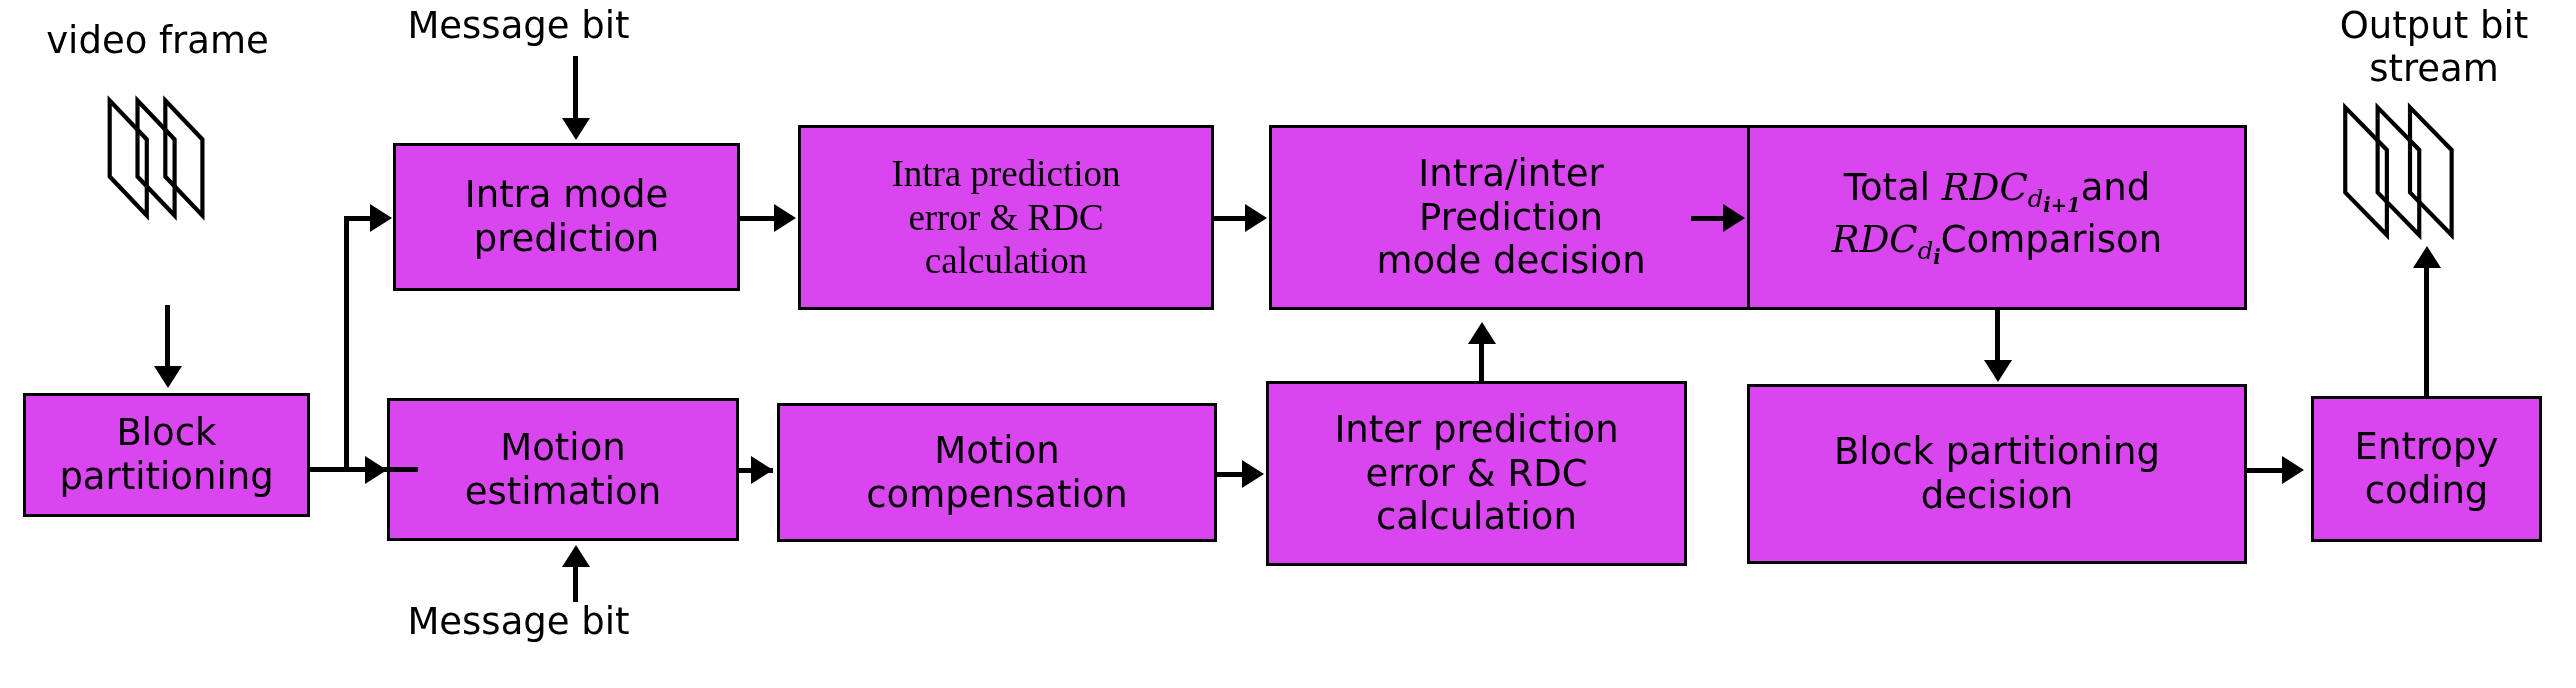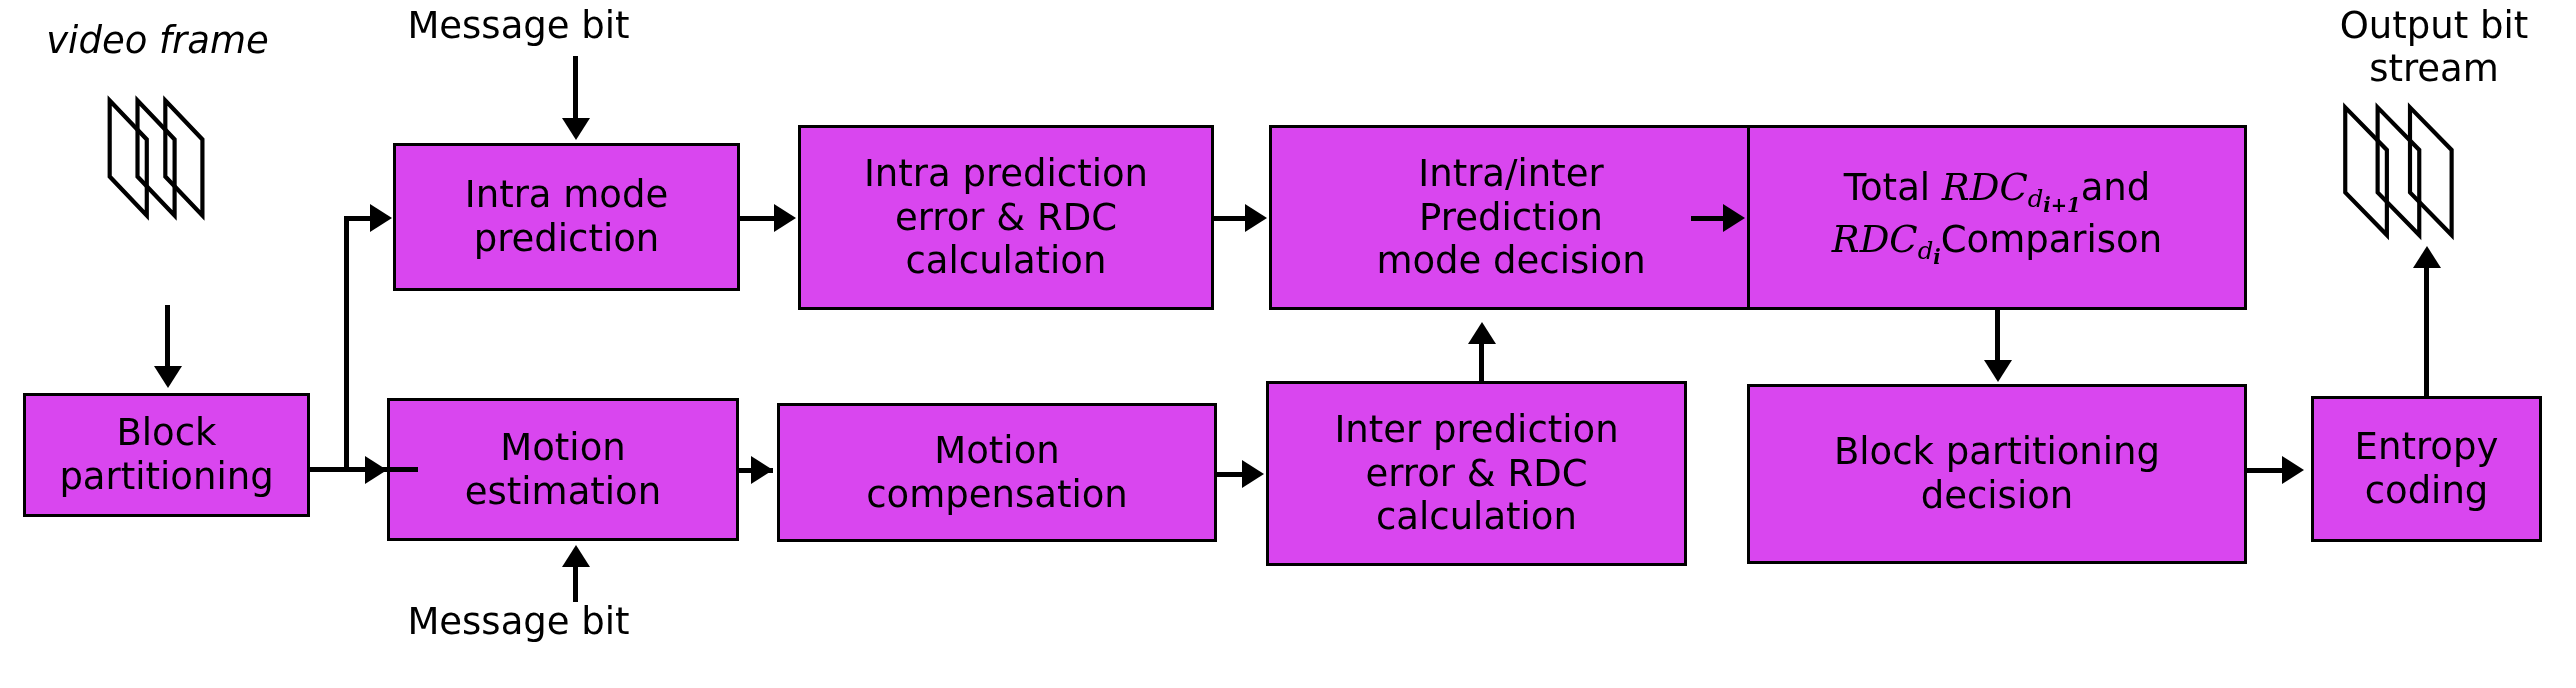"video frame" div.label { font-style: italic -> none }
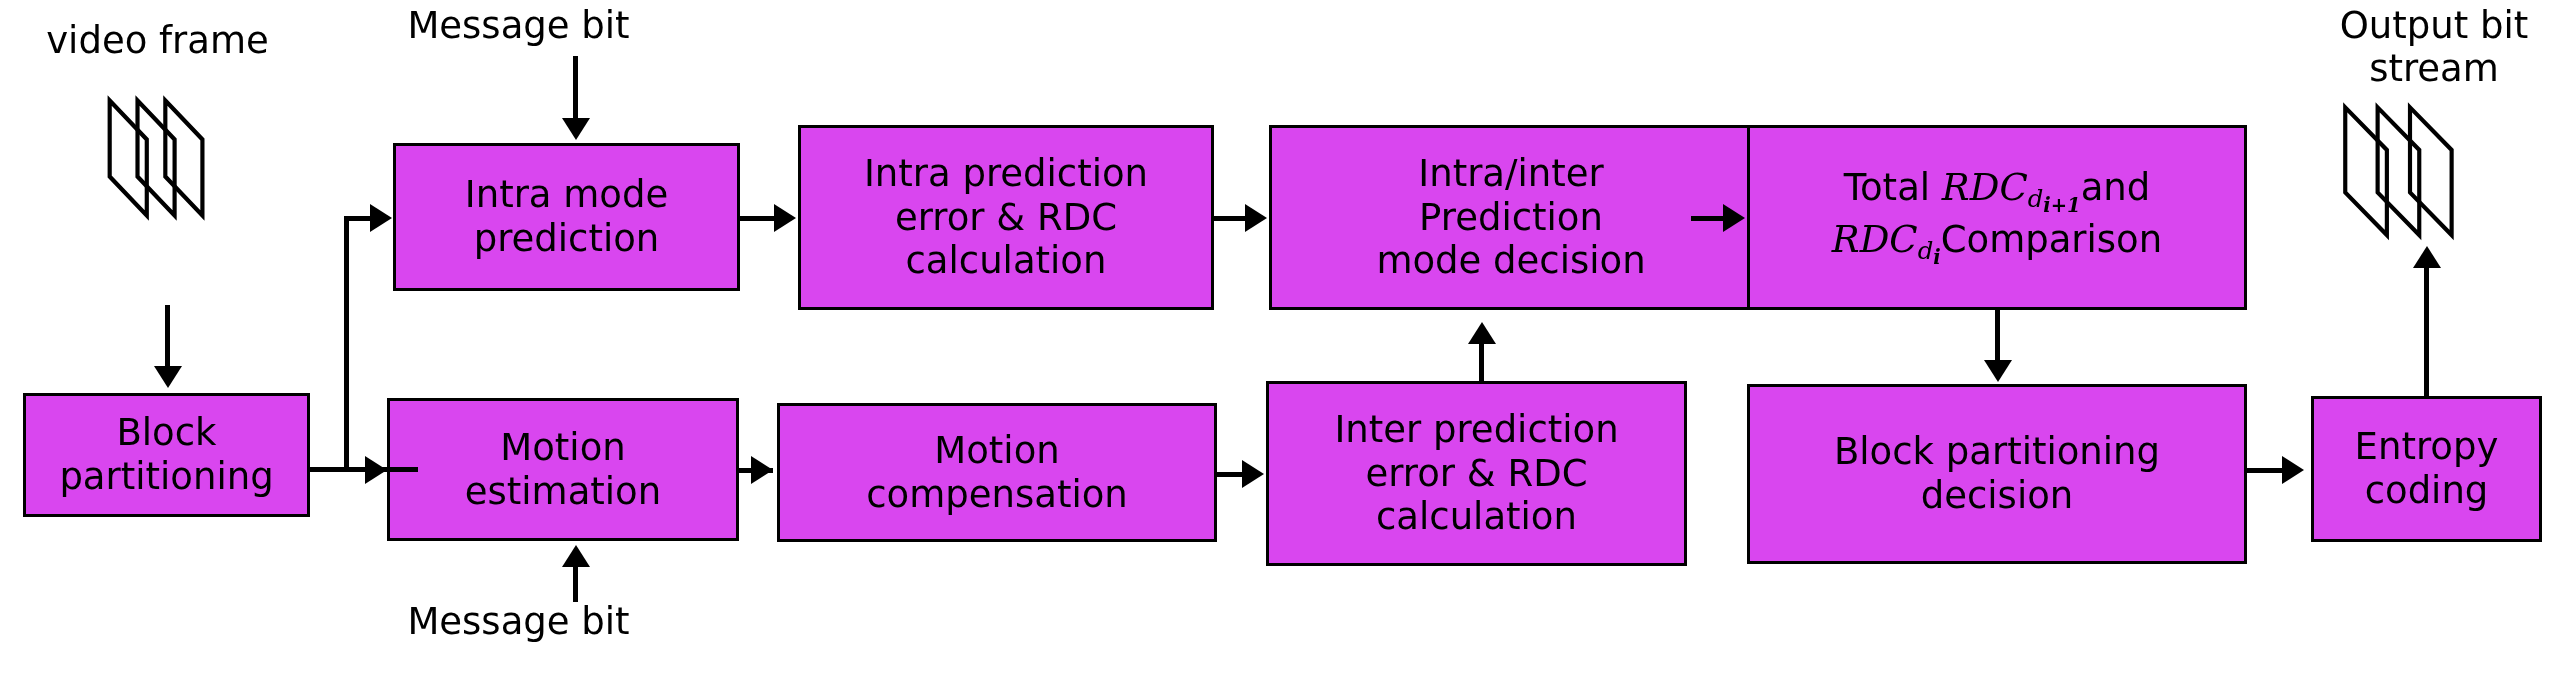"Intra prediction" span.box-label { font-family: none -> Liberation Serif, serif }
